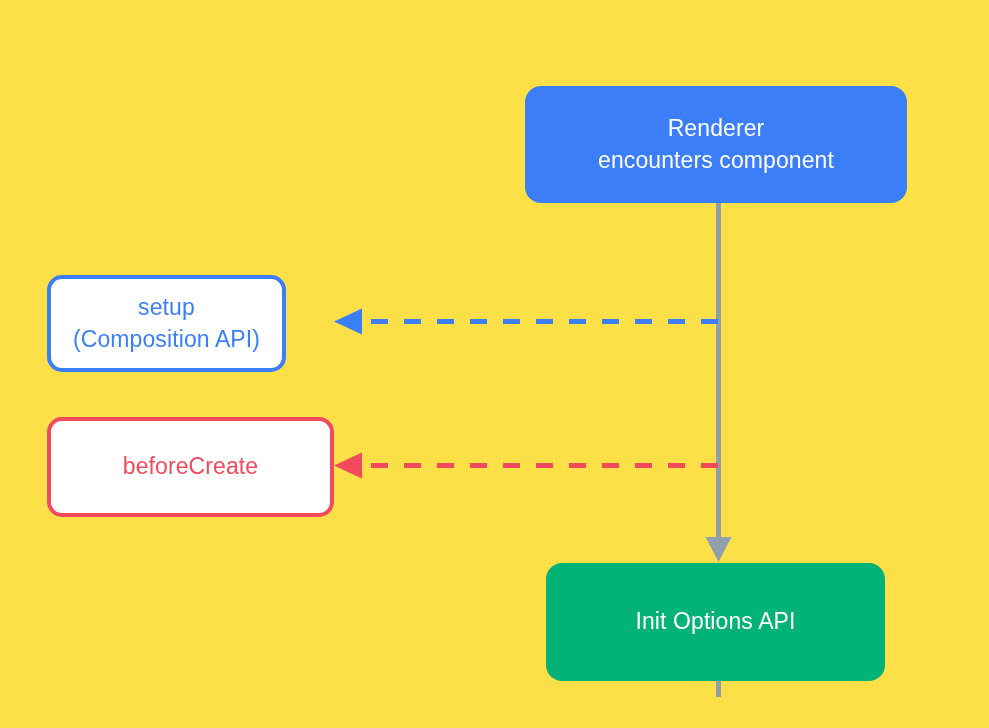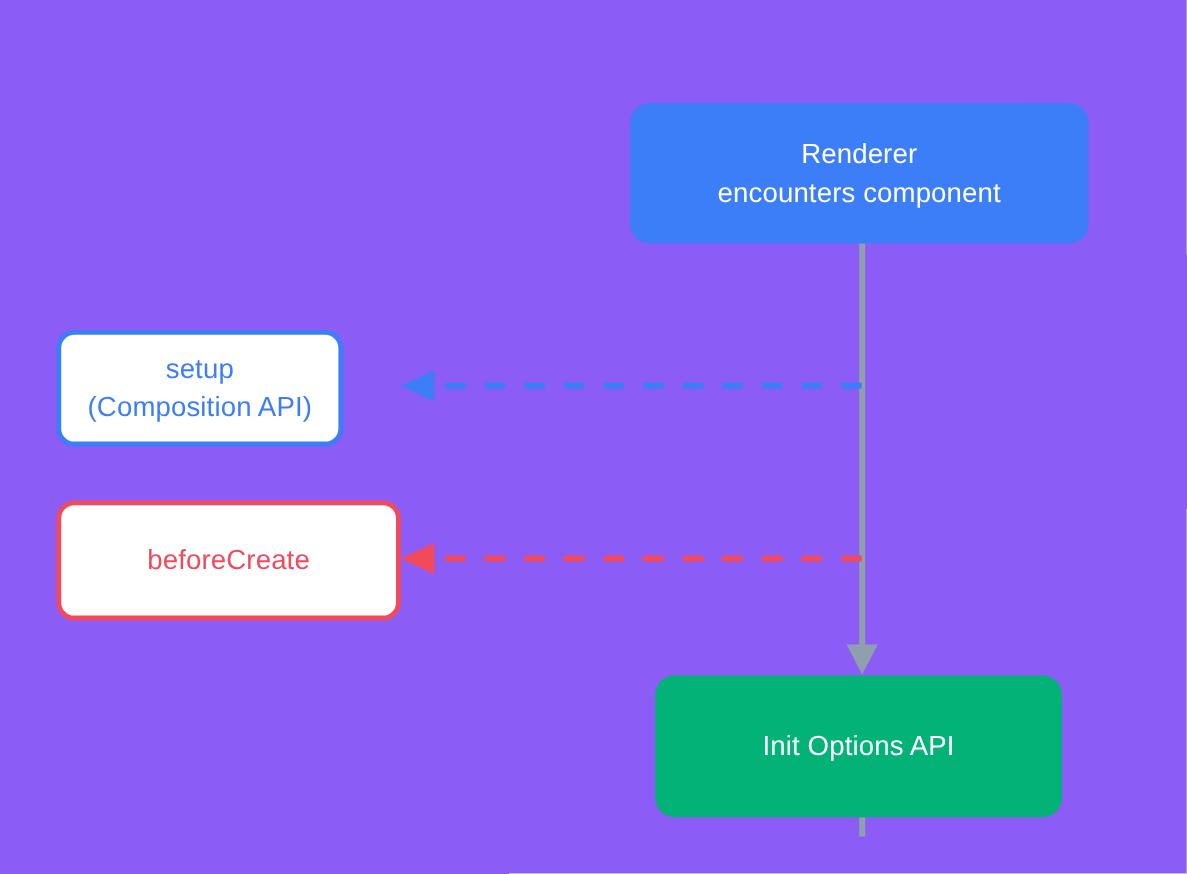"Renderer" #diagram-canvas { background: #8b5cf6 -> #fde047 }
